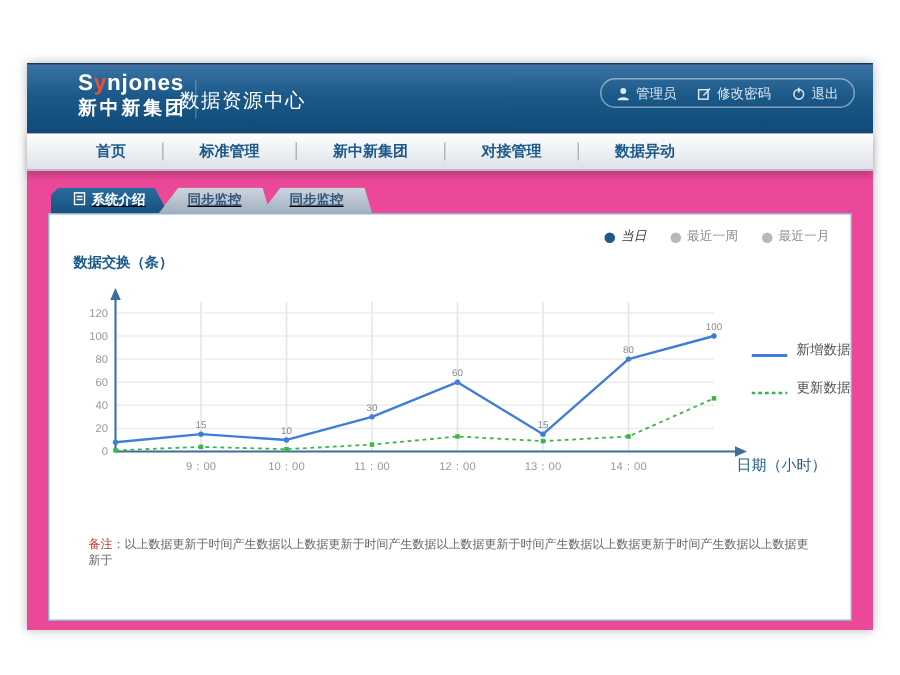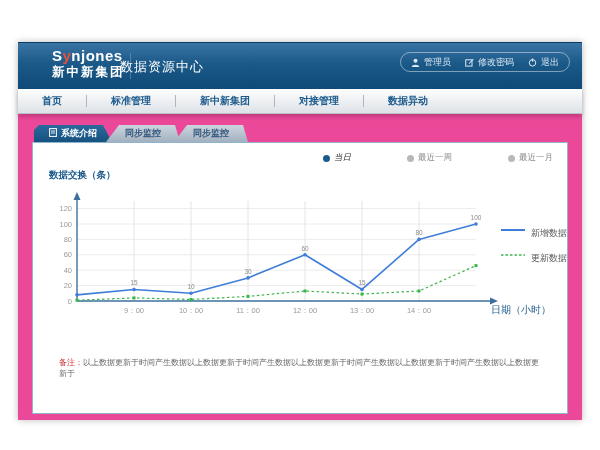"首页" .nav { padding-left: none -> 22px }
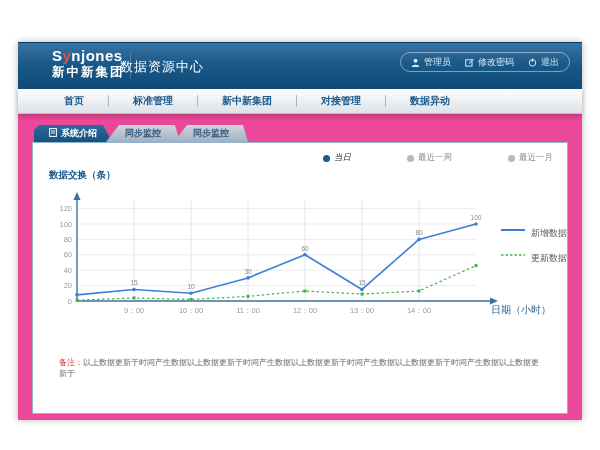"系统介绍" .tabs { text-decoration: none -> underline }
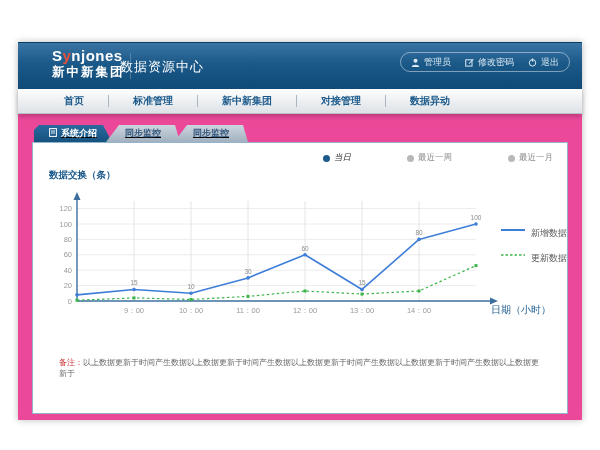"最近一周" .radio-option.unselected { margin-left: 40px -> none }
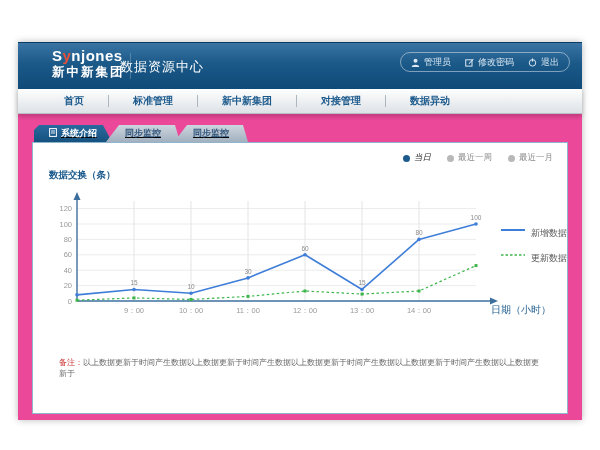"新增数据" .legend-row { align-items: flex-start -> flex-end }
